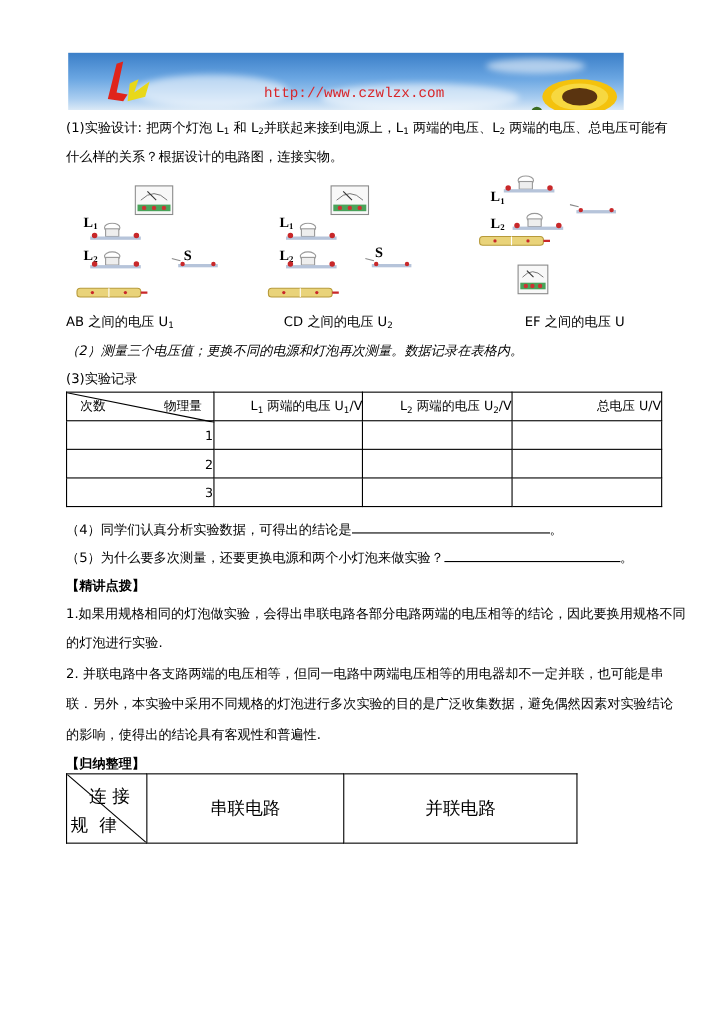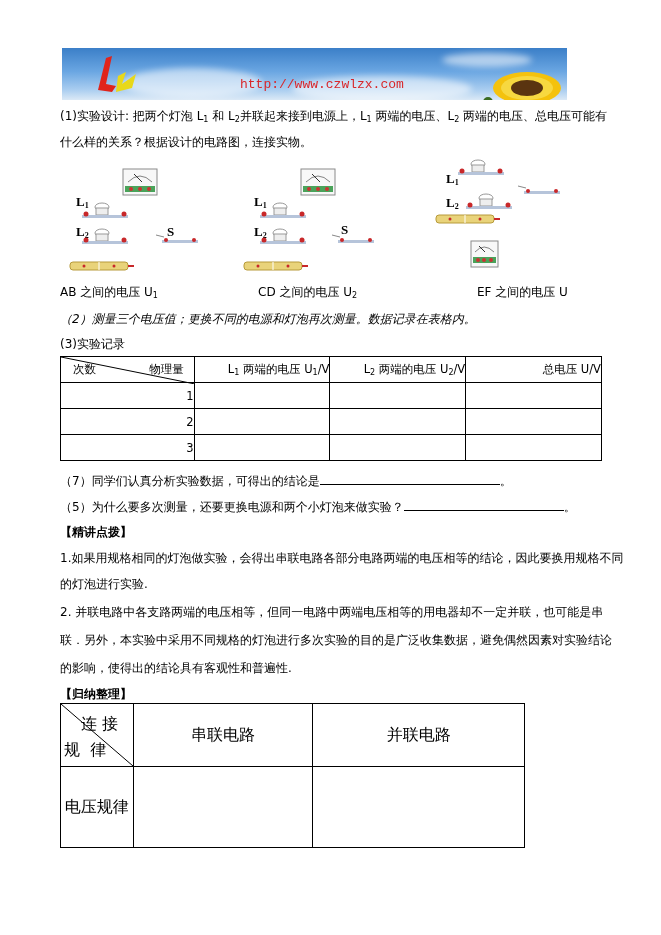"（7）同学们认真分析实验数据，可得出的结论是" span { text: 7 -> 4 }
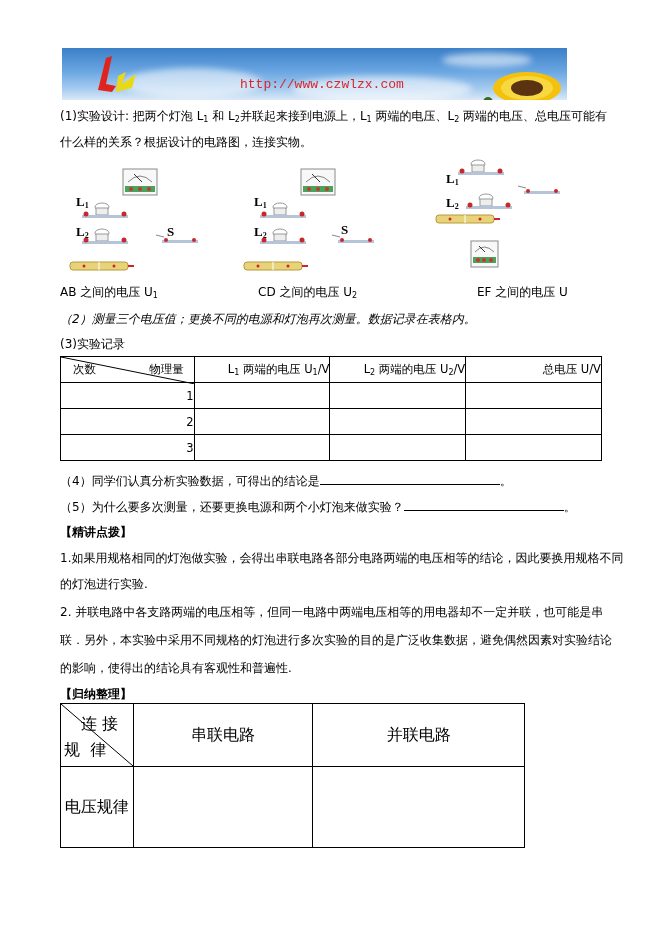"电压规律" tr { html: <tr> <td>电压规律</td> <td></td> <td></td> </tr> -> none }
